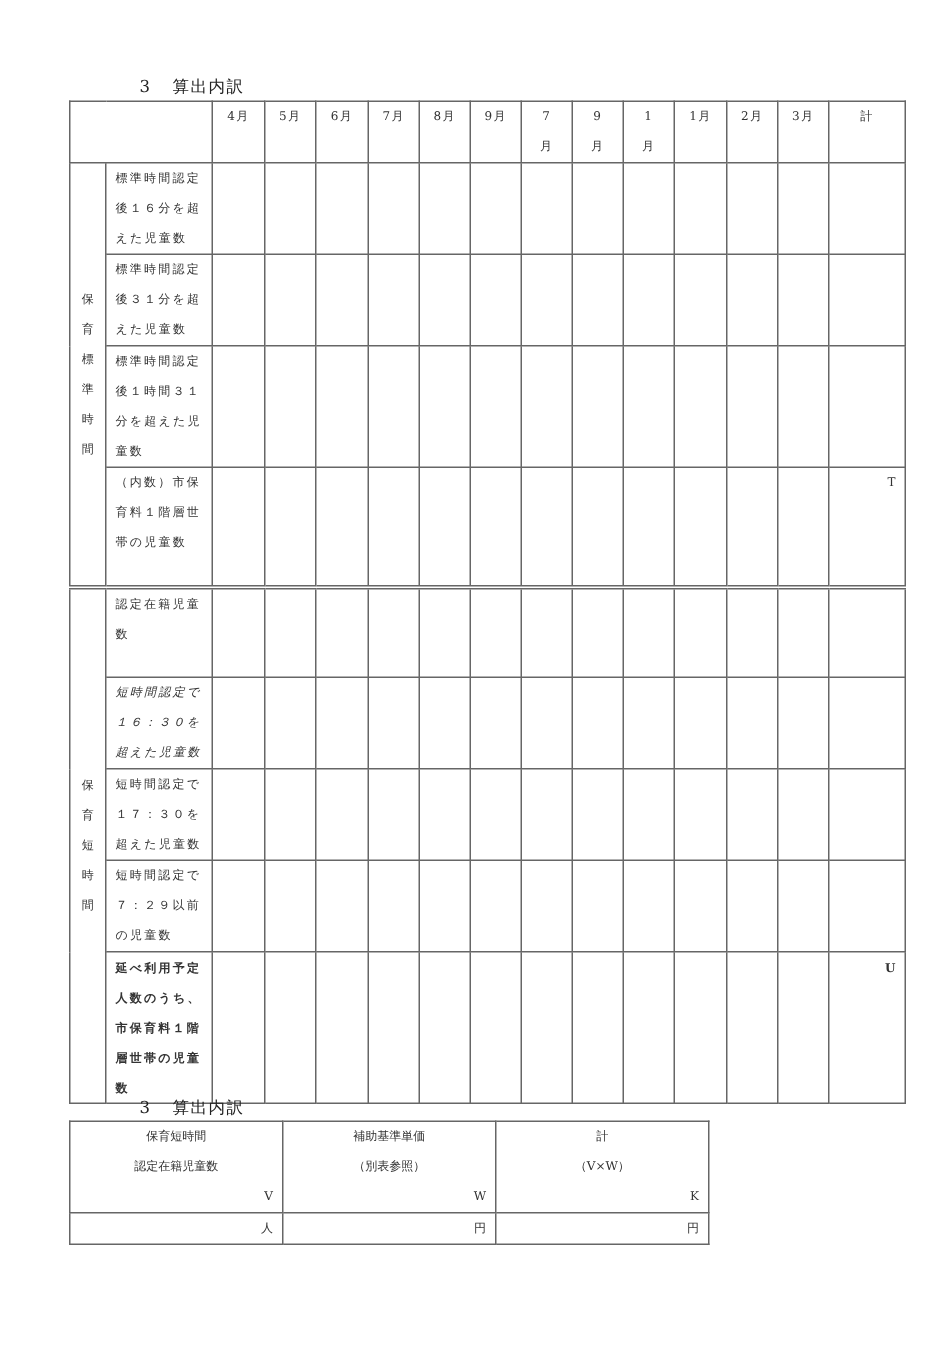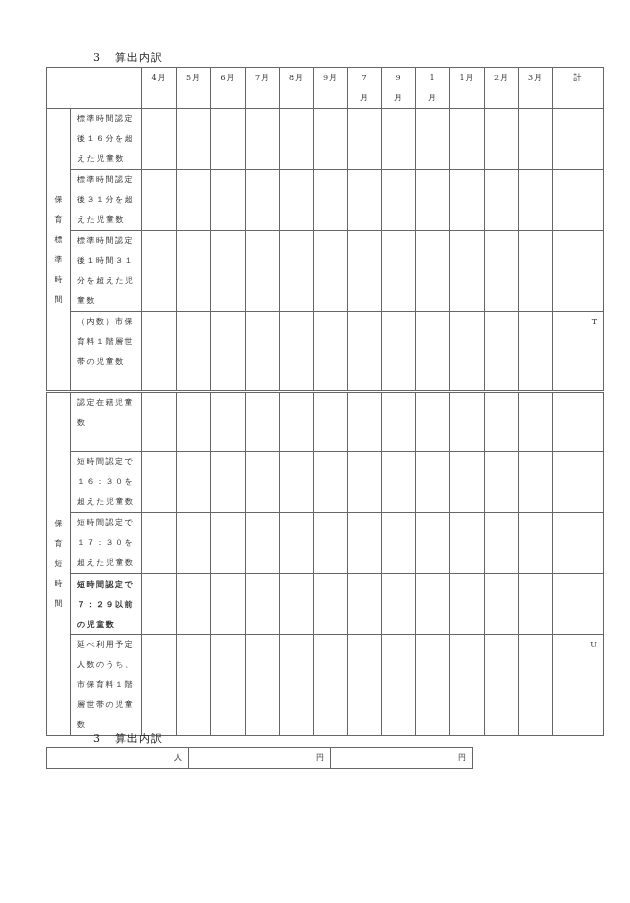"短時間認定で１６：３０を超えた児童数" tr { font-style: none -> italic }
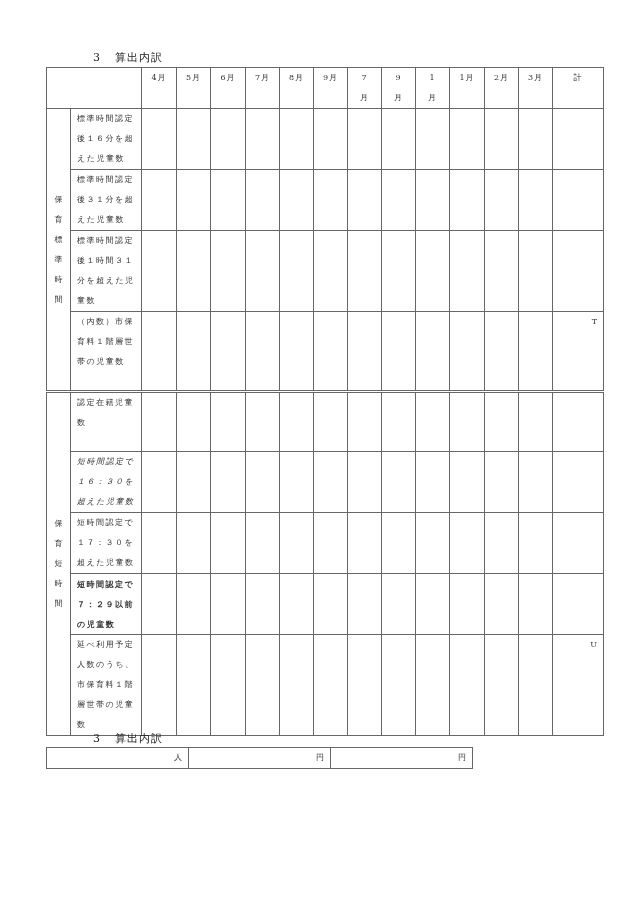"短時間認定で７：２９以前の児童数" tr { font-weight: bold -> none }
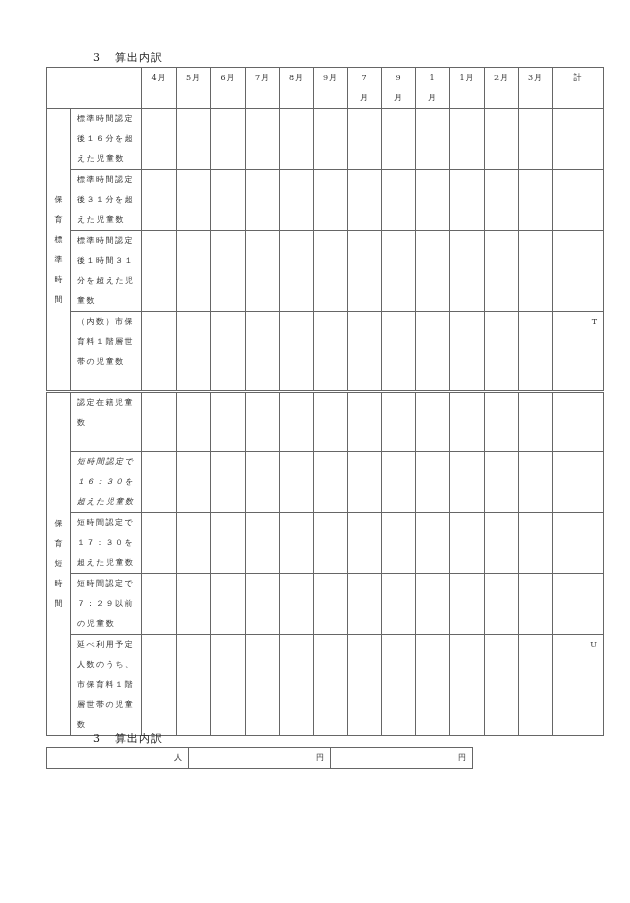"延べ利用予定人数のうち、市保育料１階層世帯の児童数" tr { font-weight: none -> bold }
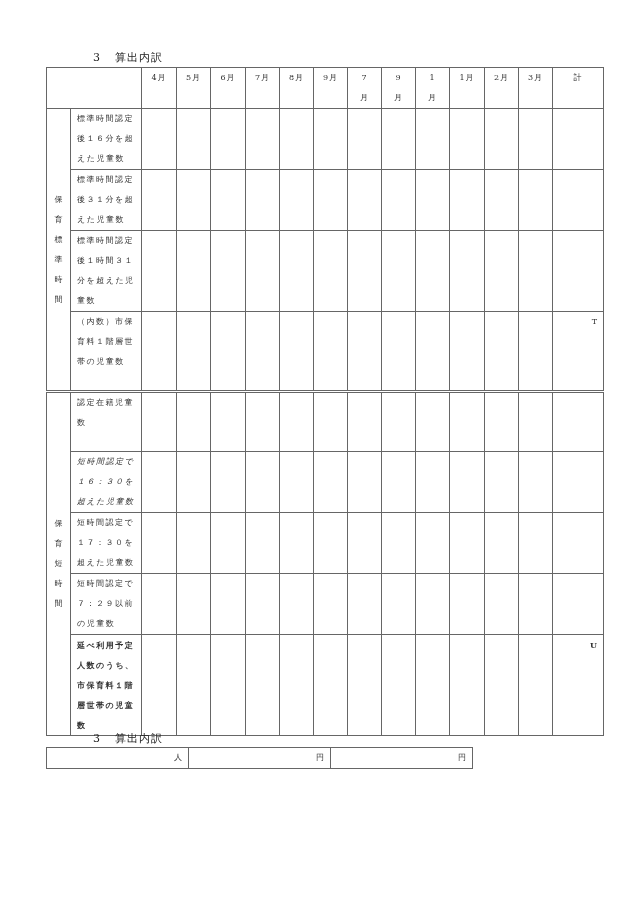"保育短時間" tr { html: none -> <tr> <td> <div>保育短時間</div> <div>認定在籍児童数</div> <div>V</div> </td> <td> <div>補助基準単価</div> <div>（別表参照）</div> <div>W</div> </td> <td> <div>計</div> <div>（V×W）</div> <div>K</div> </td> </tr> }
